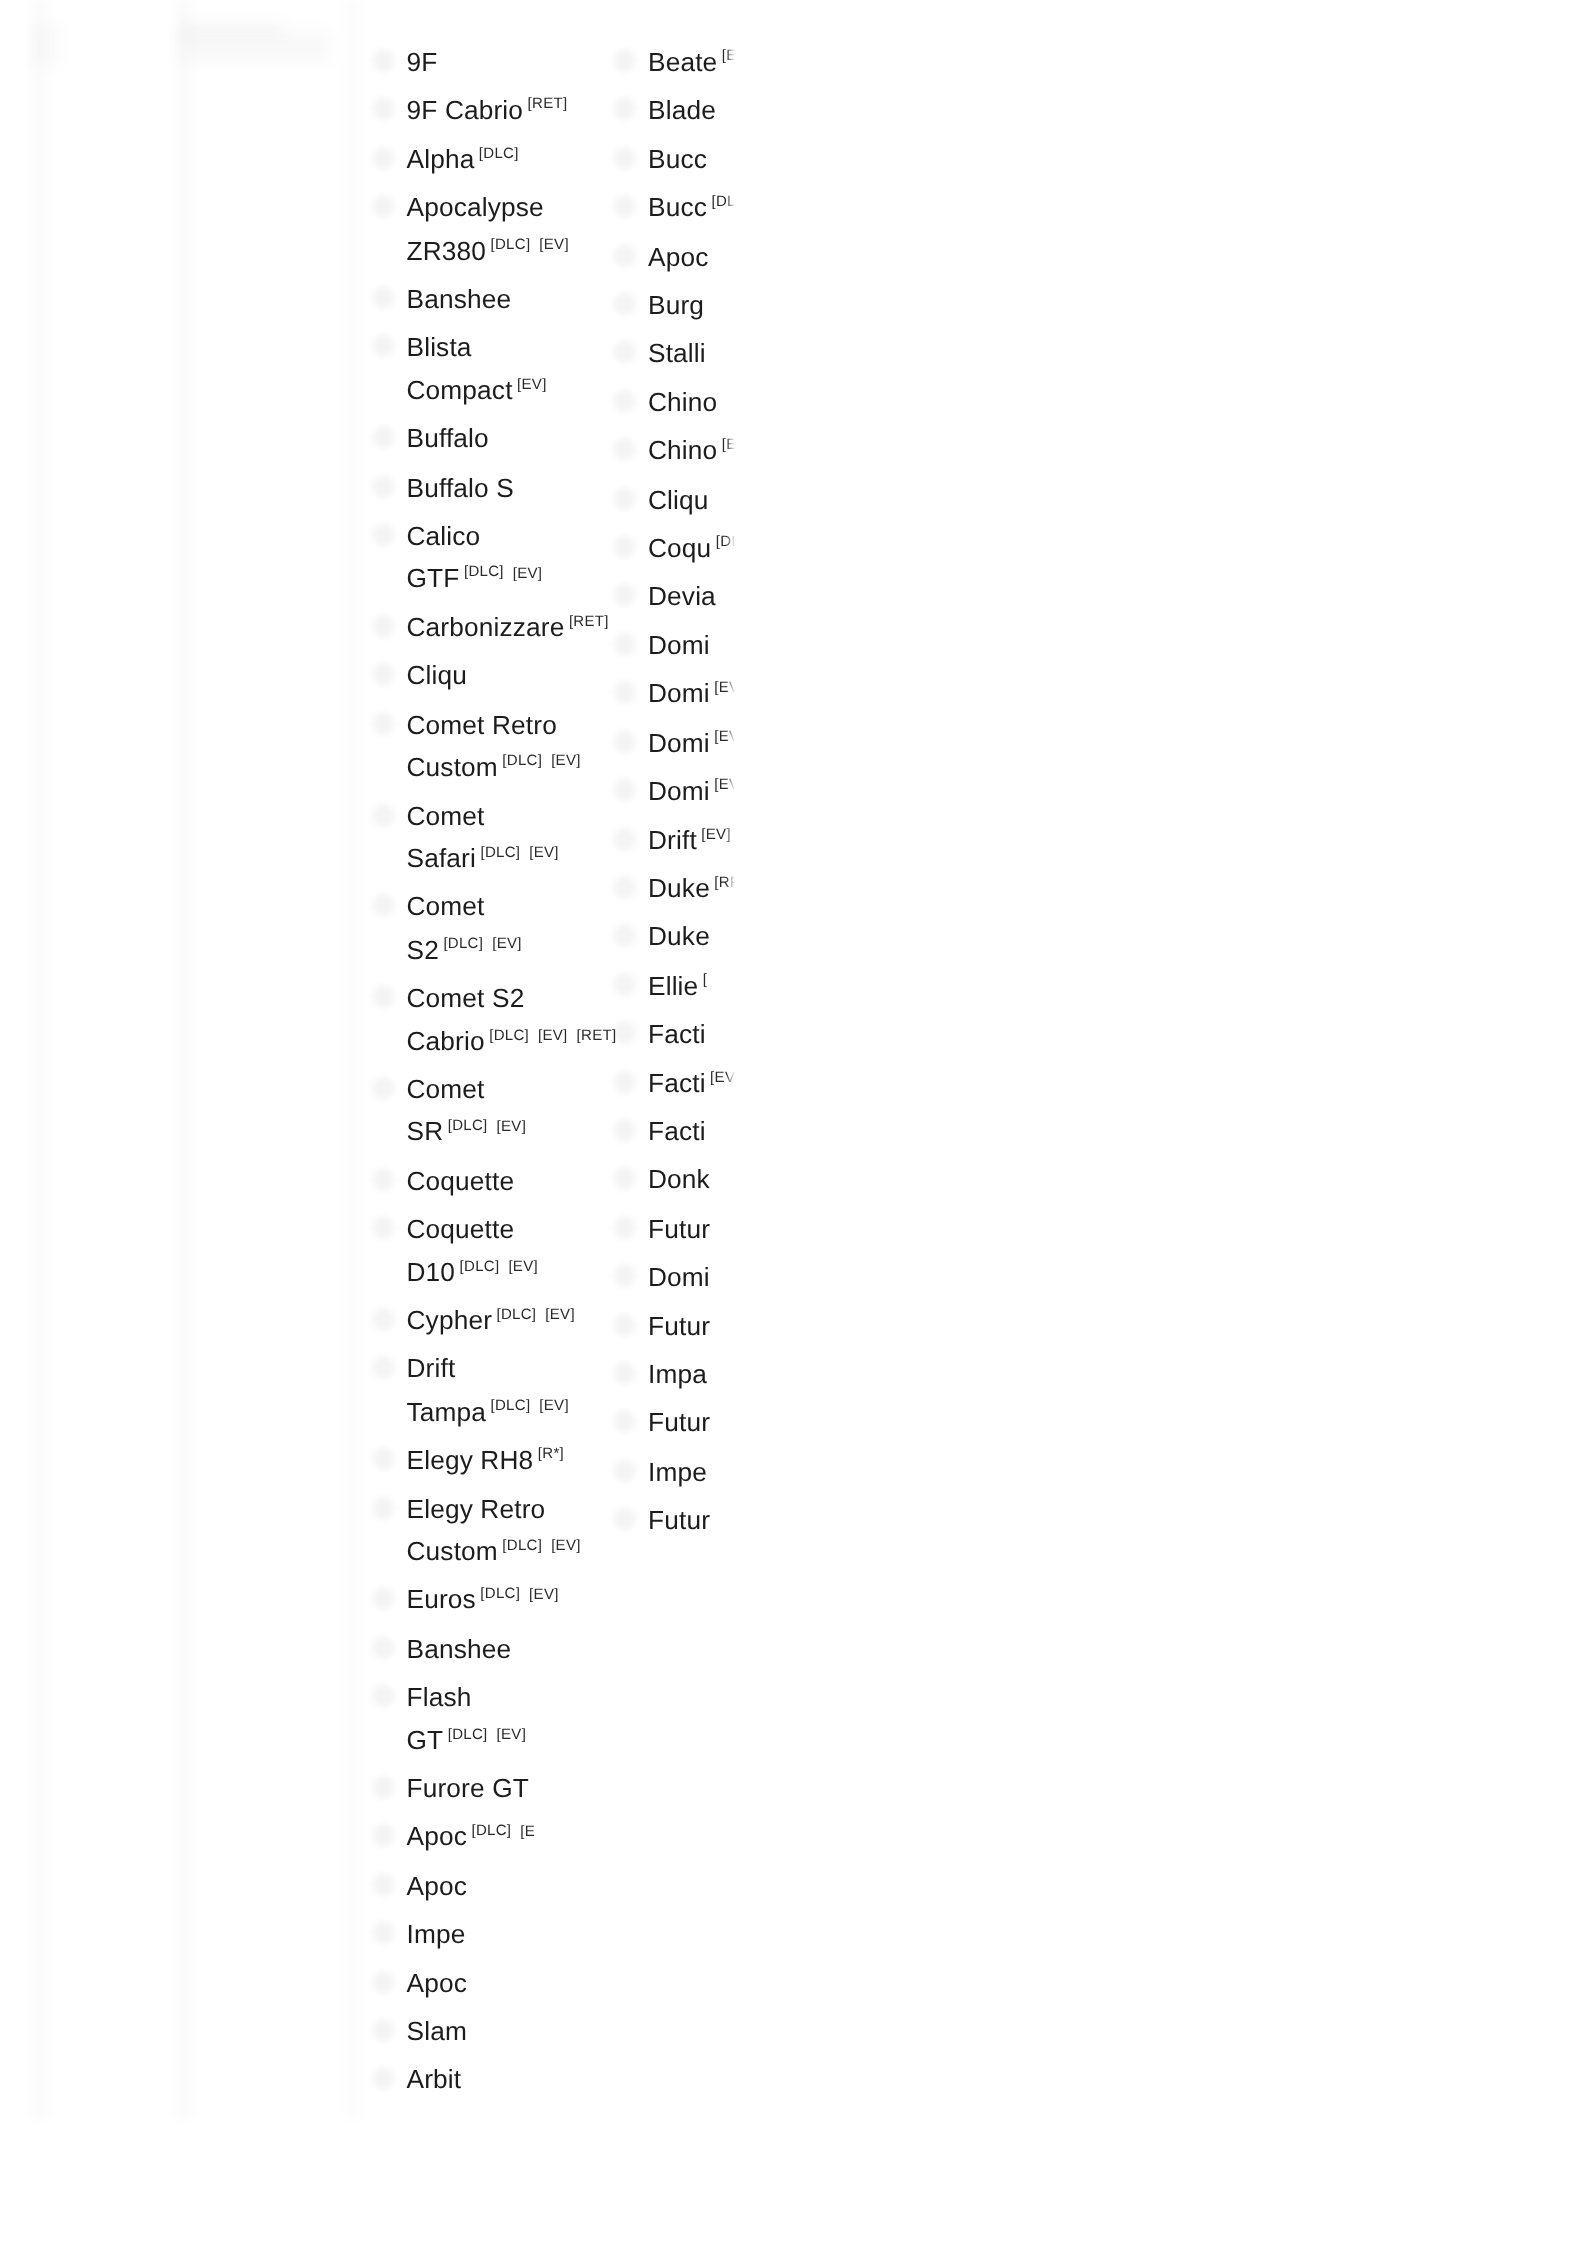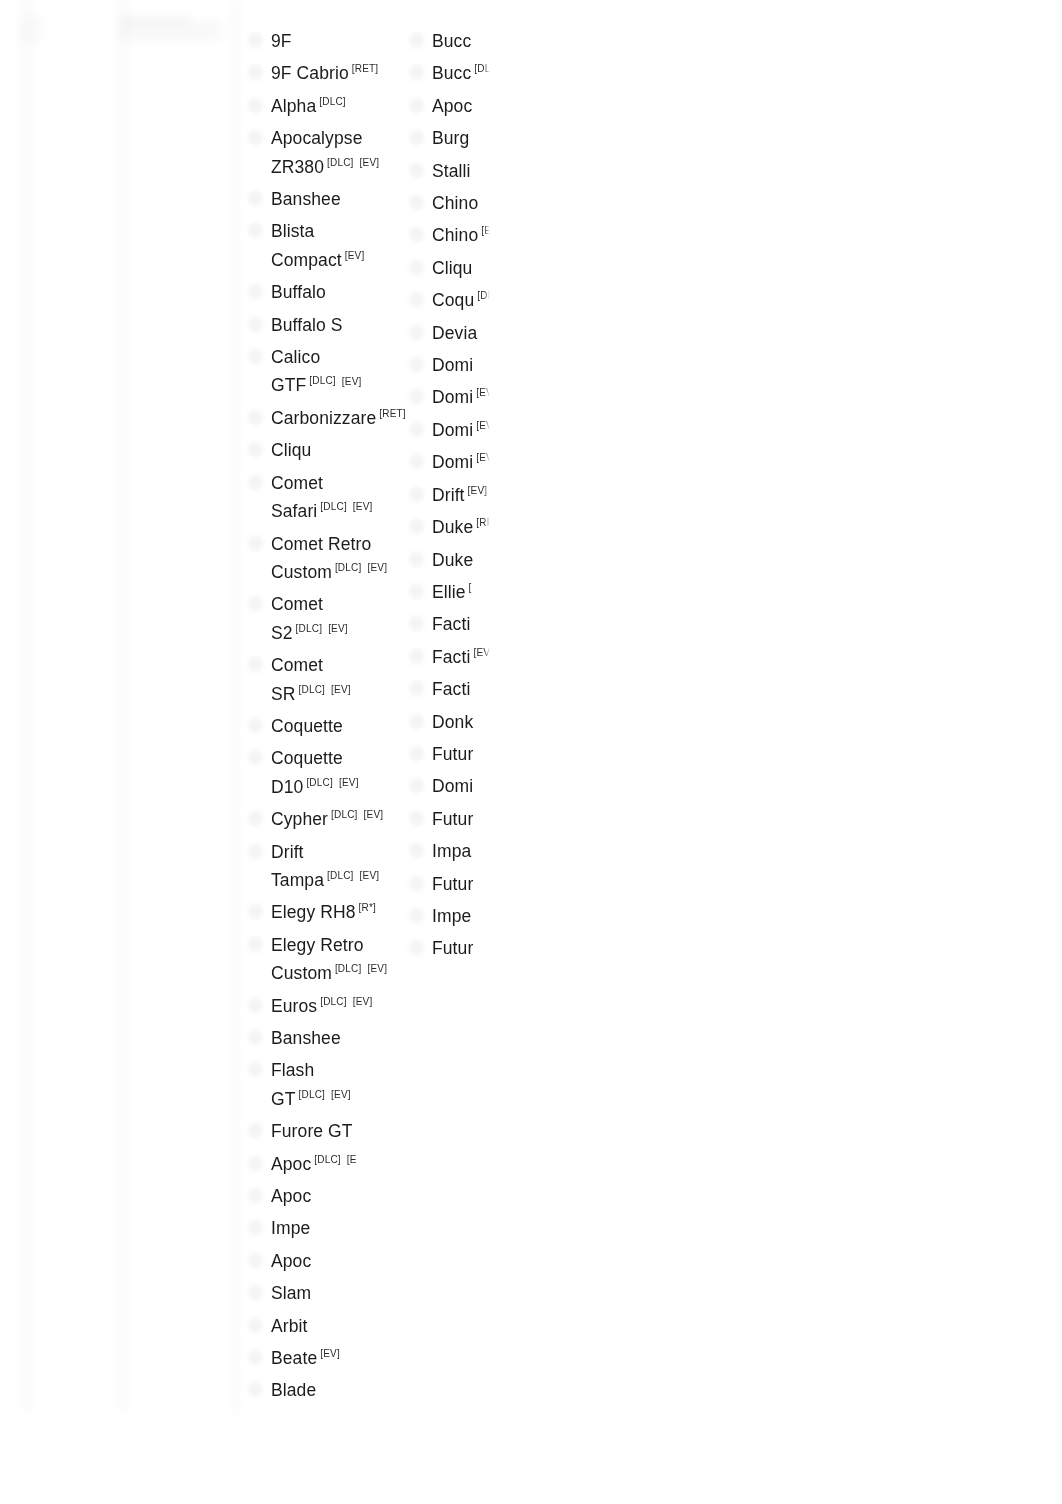"Comet Safari [DLC] [EV]" div.list-item { order: before "Comet Retro Custom [DLC] [EV]" -> after "Comet Retro Custom [DLC] [EV]" }
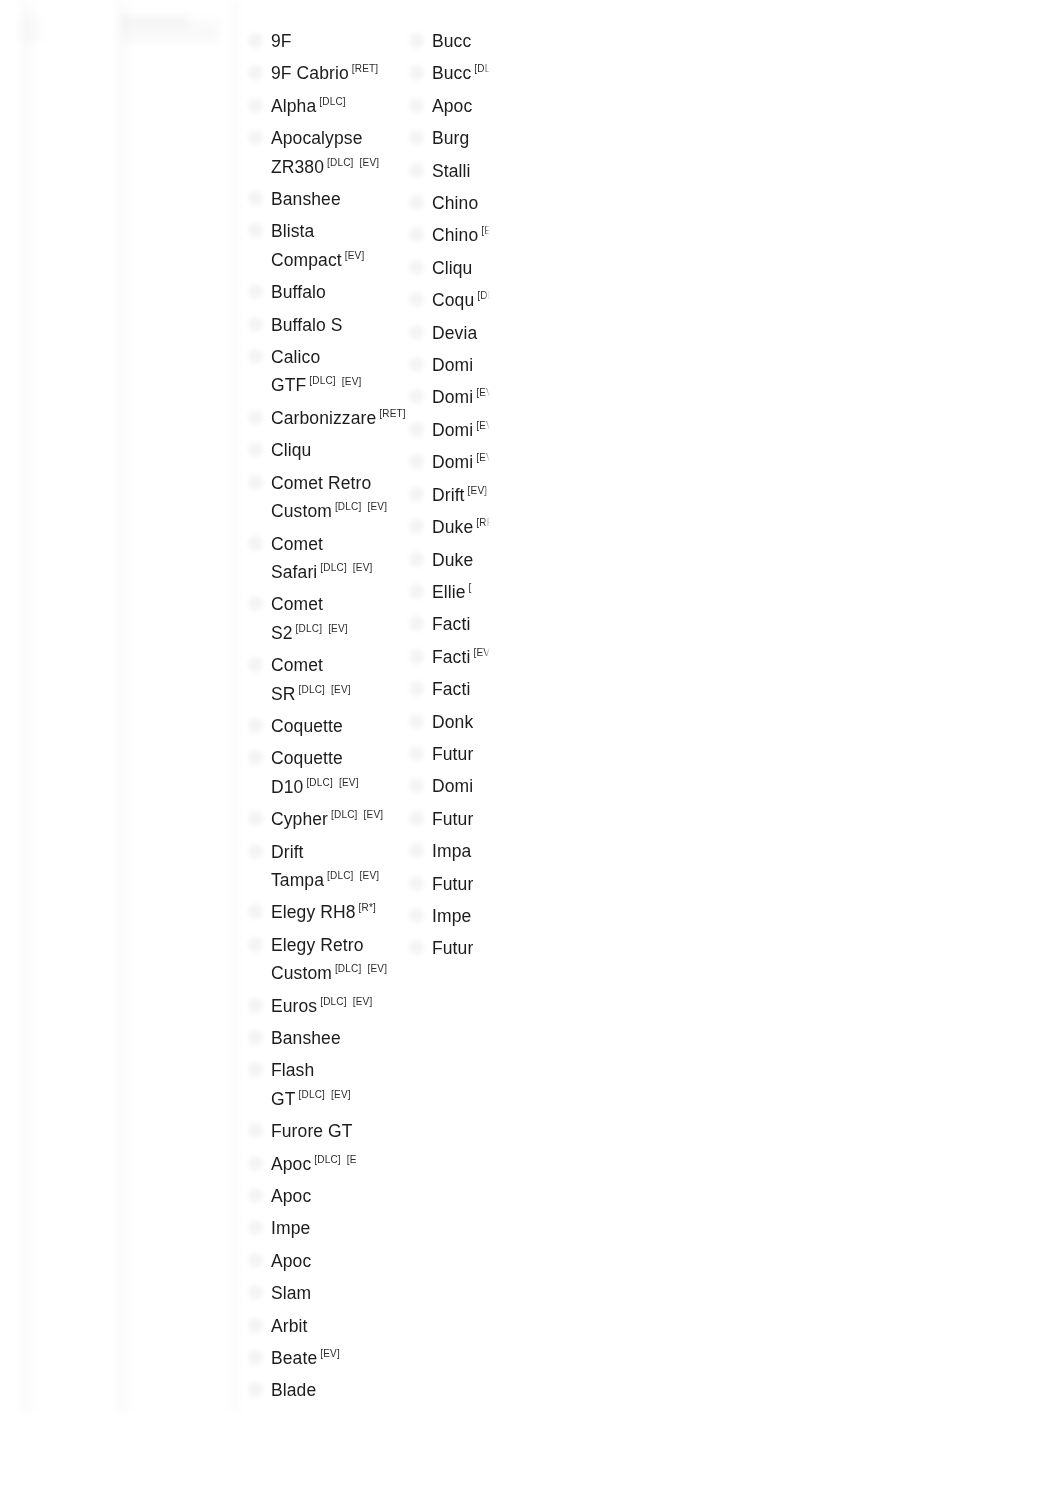"Comet S2 Cabrio [DLC] [EV]" div.list-item { html: none -> <div> <span></span> <span>Comet S2 Cabrio<span> [DLC]</span><span> [EV]</span><span> [RET]</span></span> </div> }
